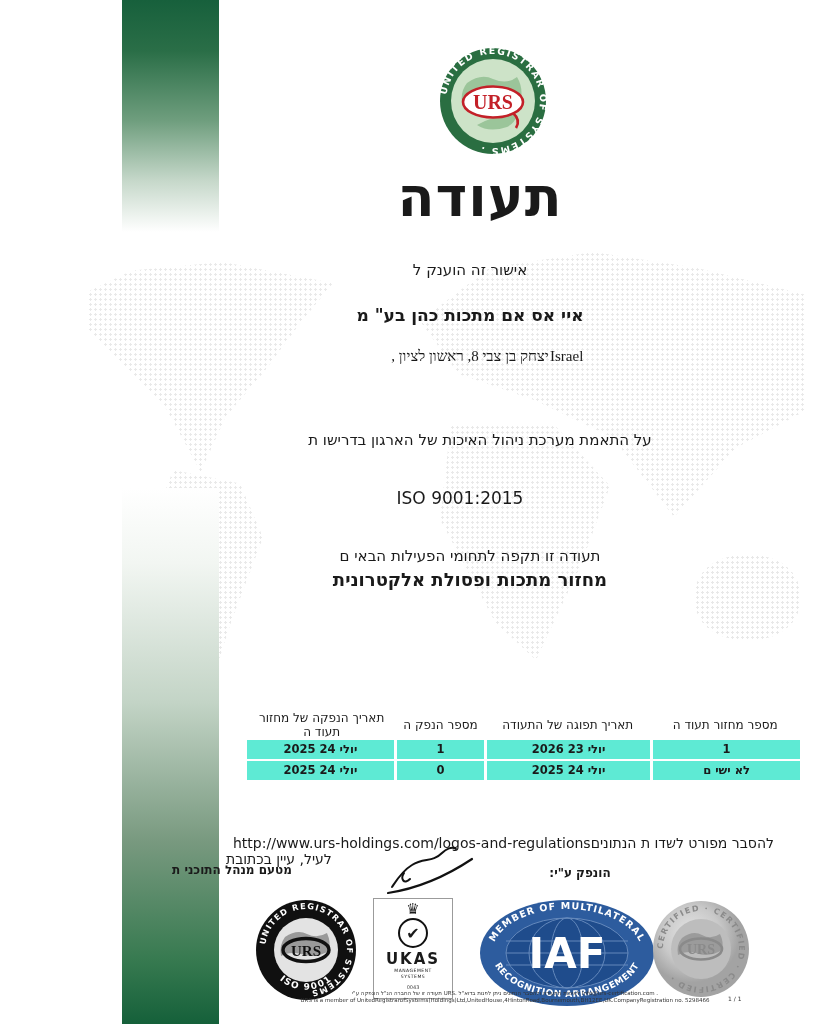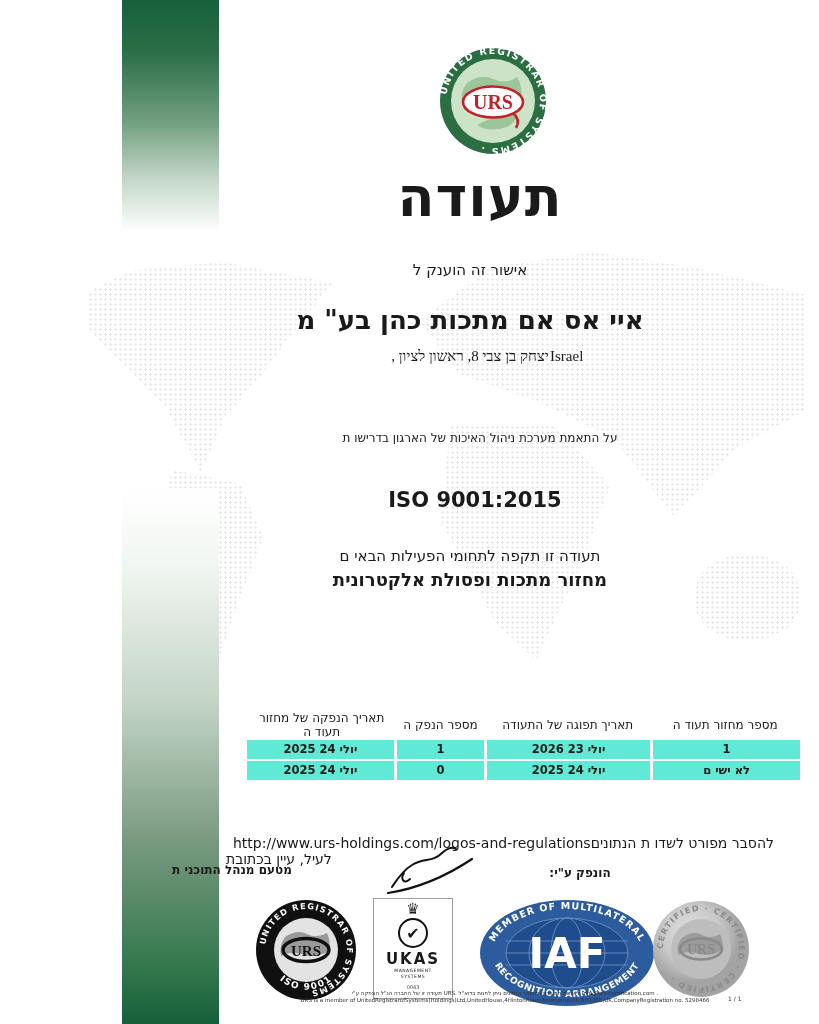"איי אס אם מתכות כהן" .company { font-size: 26px -> 17px }
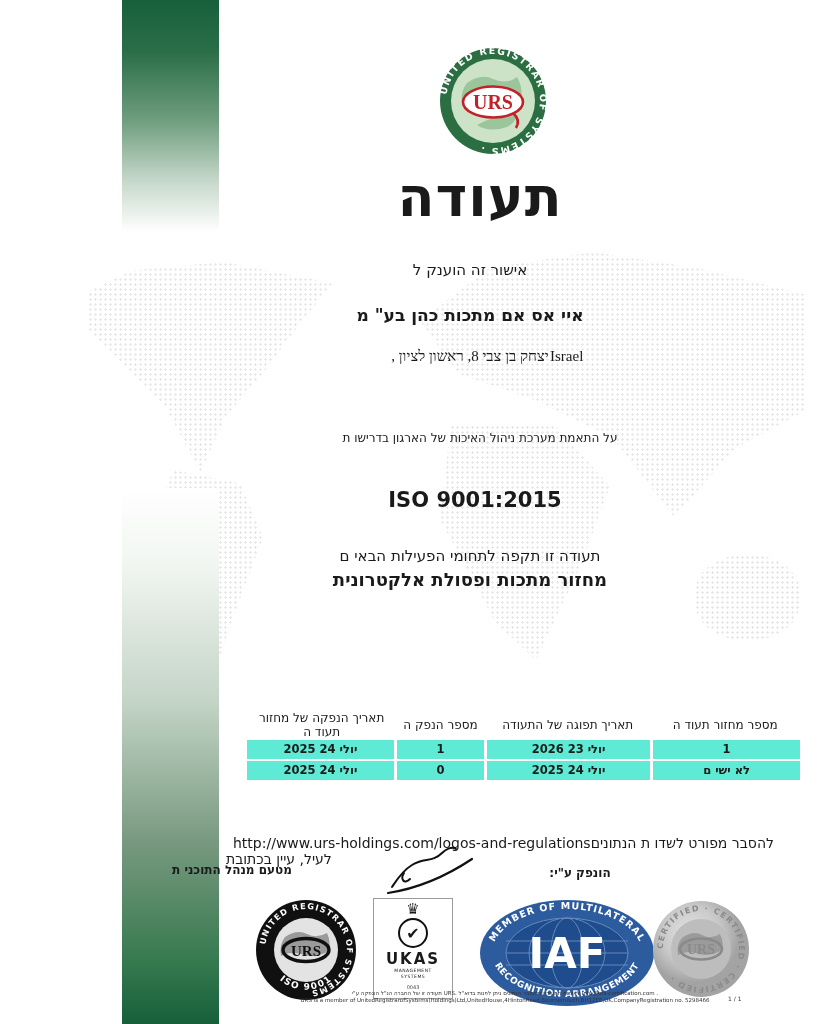"על התאמת מערכת ניהול האיכות" .conformity { font-size: 12px -> 15px }
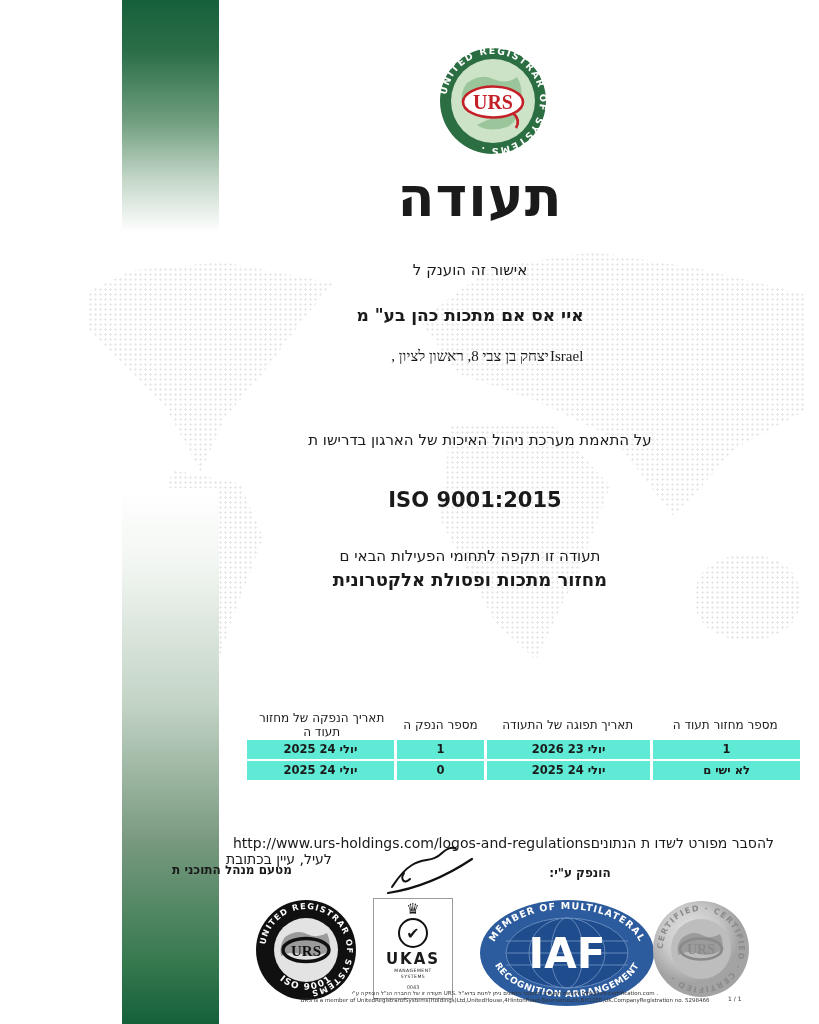"ISO 9001:2015" .standard { font-size: 21px -> 17px; font-weight: bold -> normal; left: 255px -> 240px }
